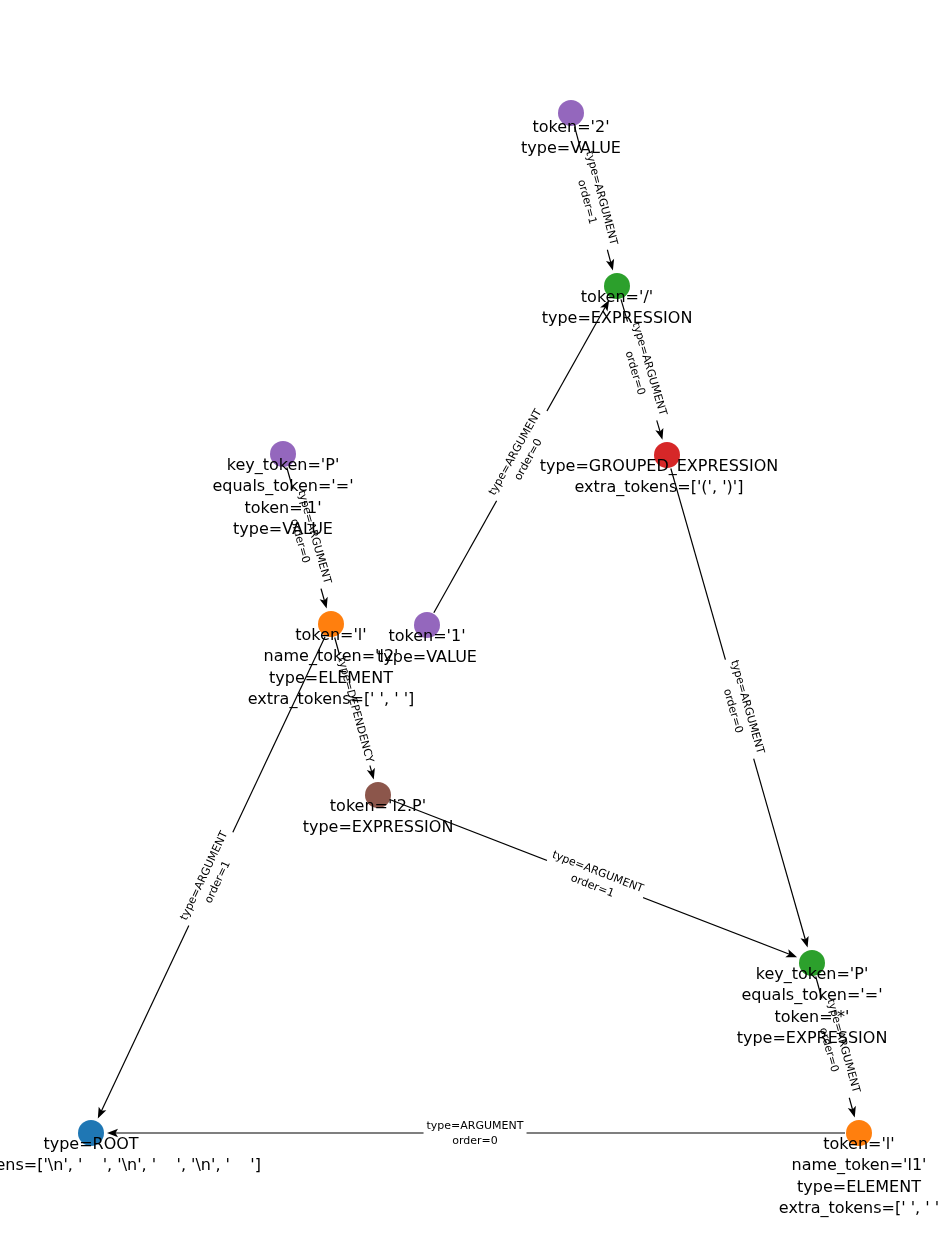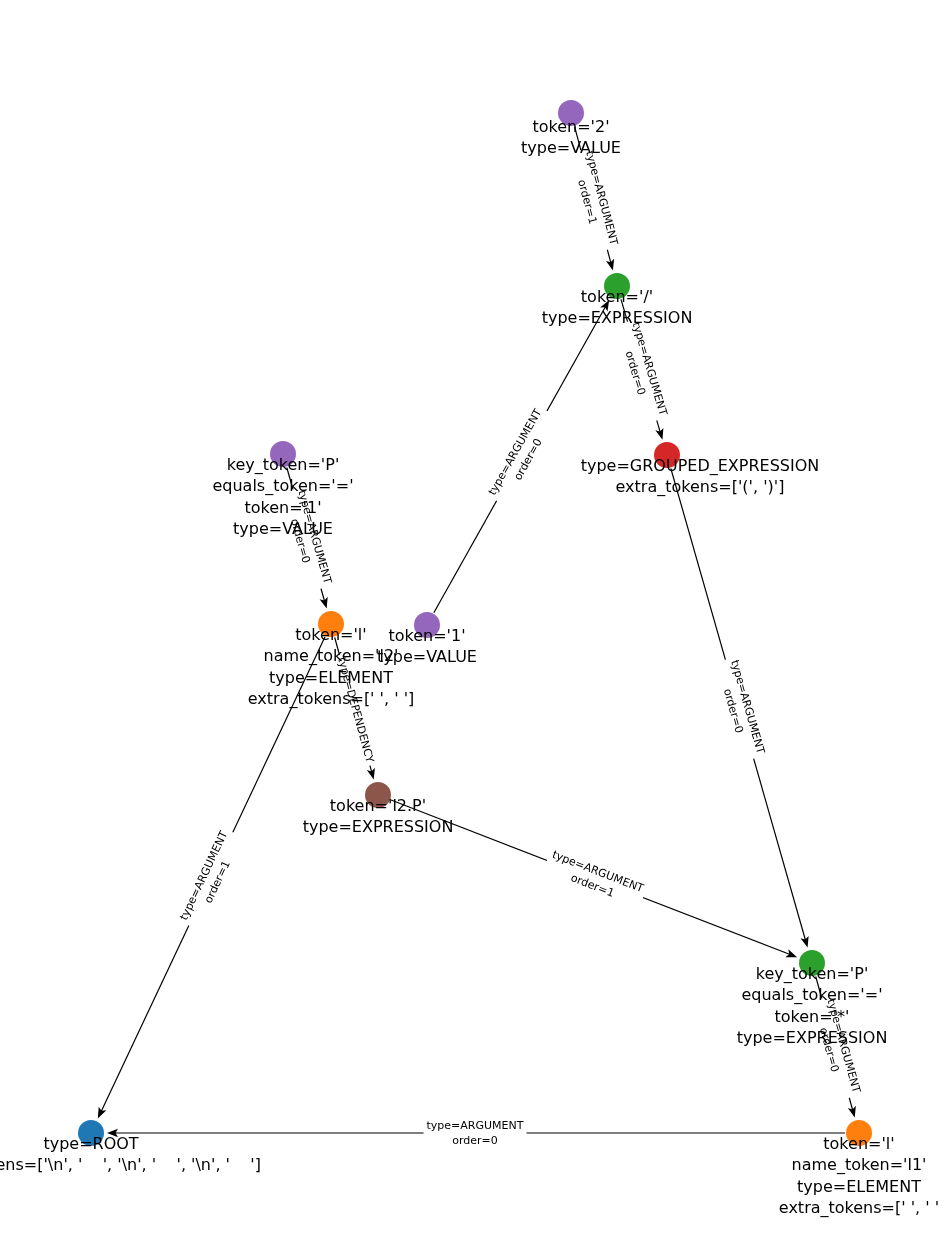"type=GROUPED_EXPRESSION" div.node-label { left: 700px -> 659px }
